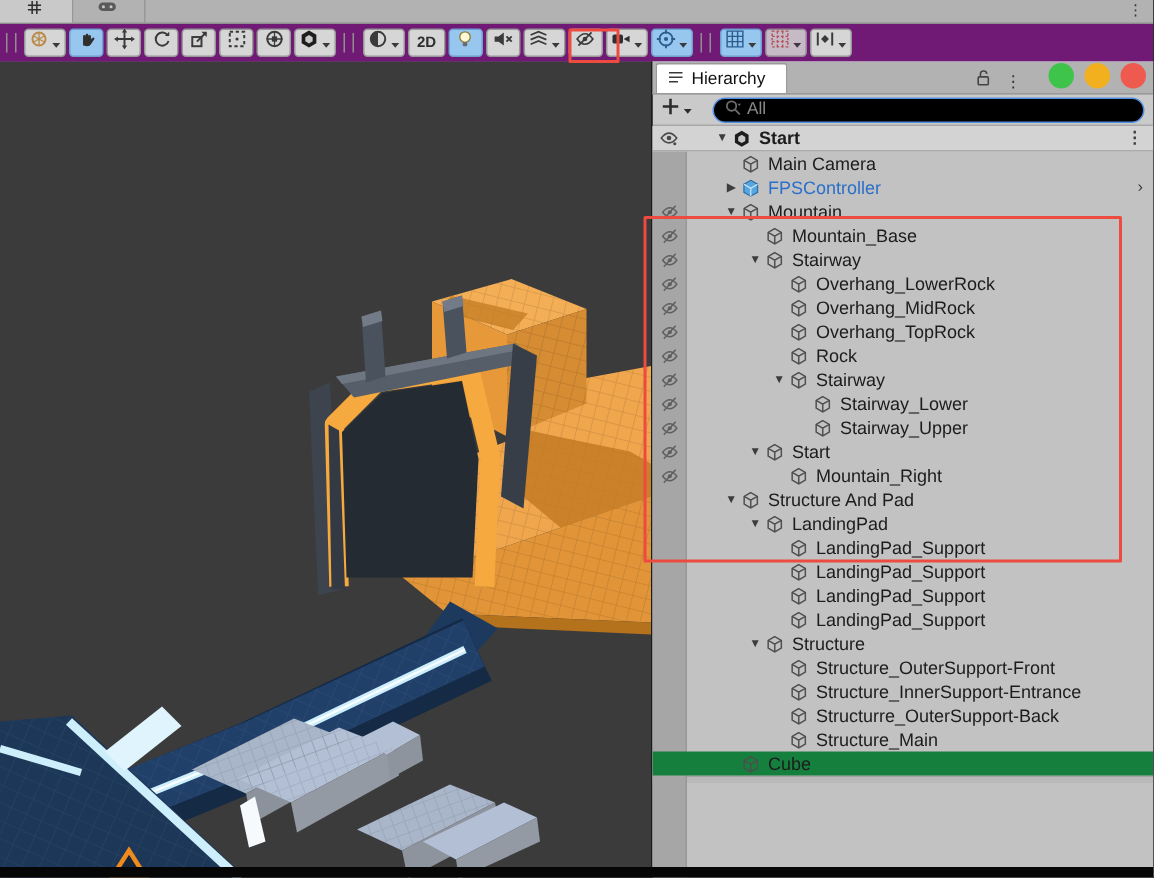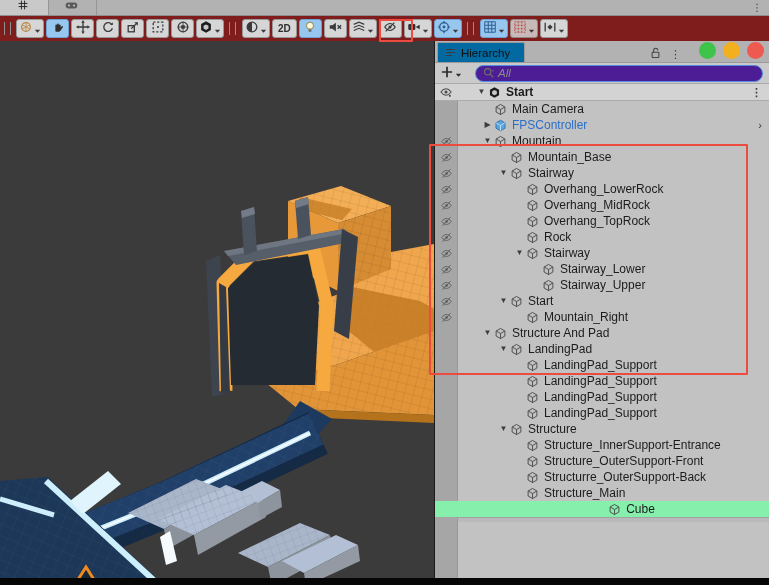"2D" .toolbar { background: #7f1d1d -> #701a75 }
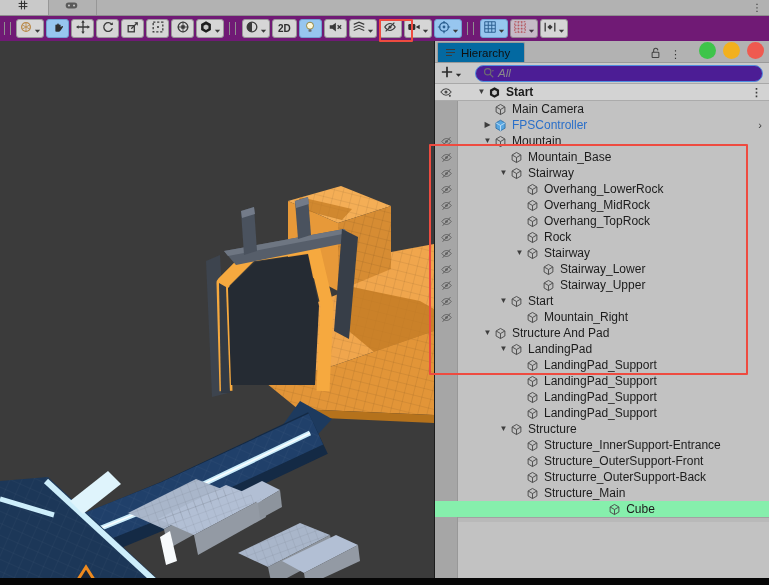"Hierarchy" .htab { background: #0369a1 -> #ffffff }
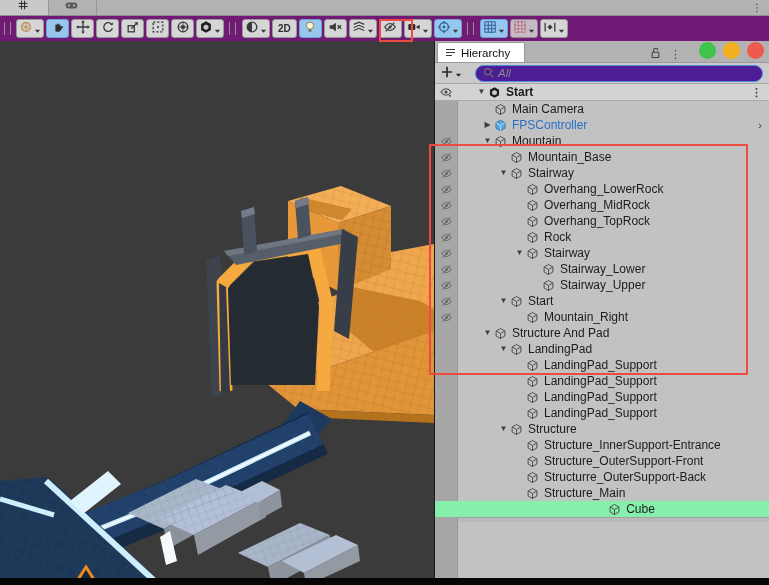"All" .searchbox { background: #4c1d95 -> #000000; font-style: italic -> none }
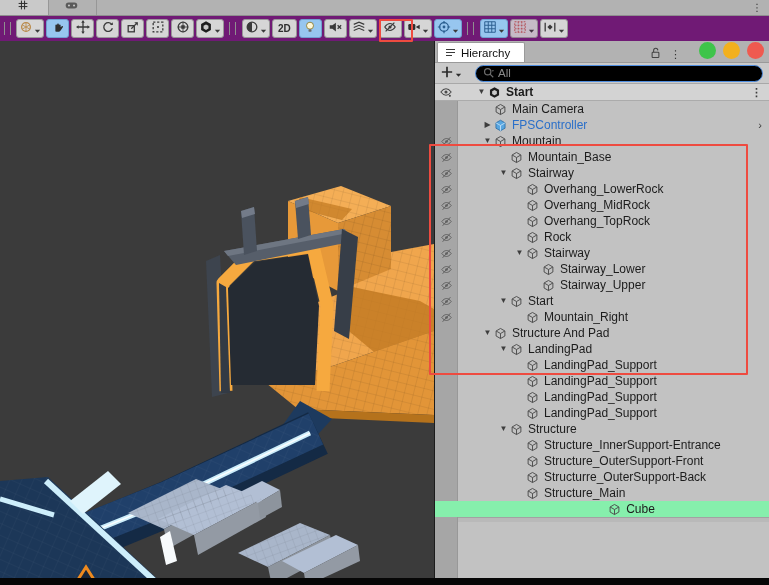"Structure_InnerSupport-Entrance" div.trow { order: before "Structure_OuterSupport-Front" -> after "Structure_OuterSupport-Front" }
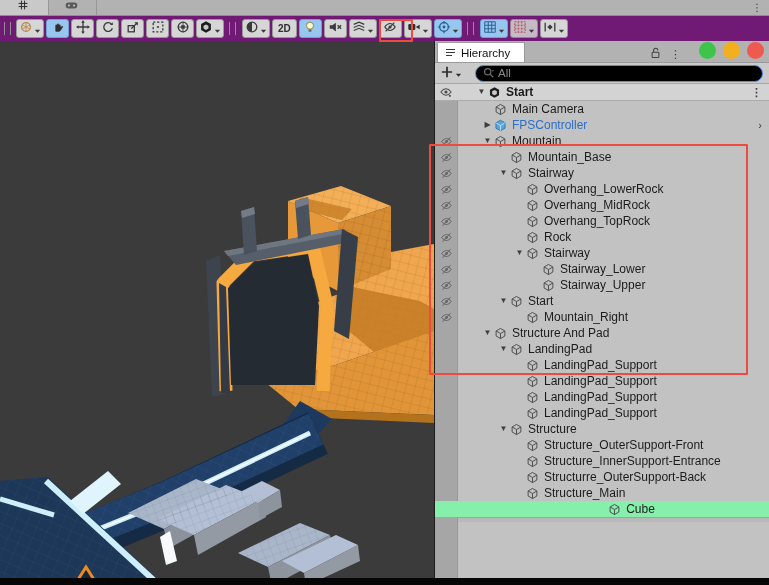"Cube" .trow.hover { background: #86efac -> #15803d; justify-content: center -> none }
